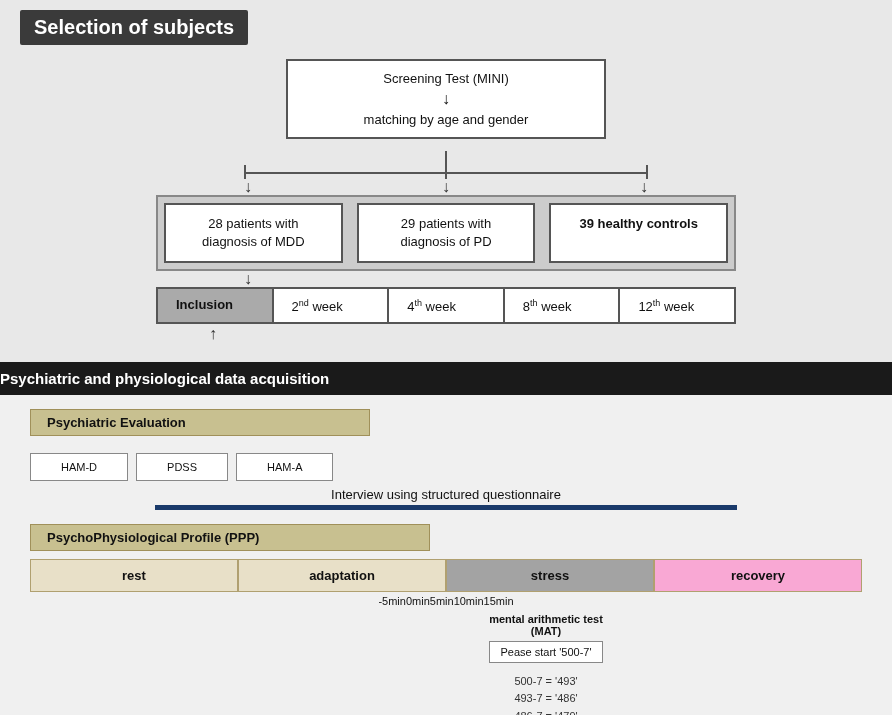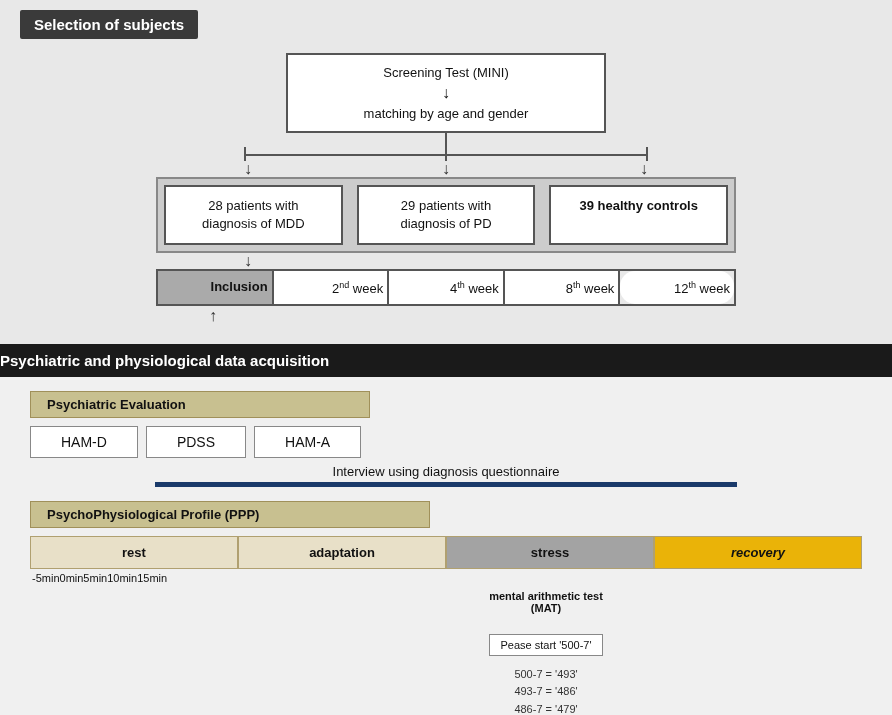"Selection of subjects" .title-bar { font-size: 15px -> 20px }
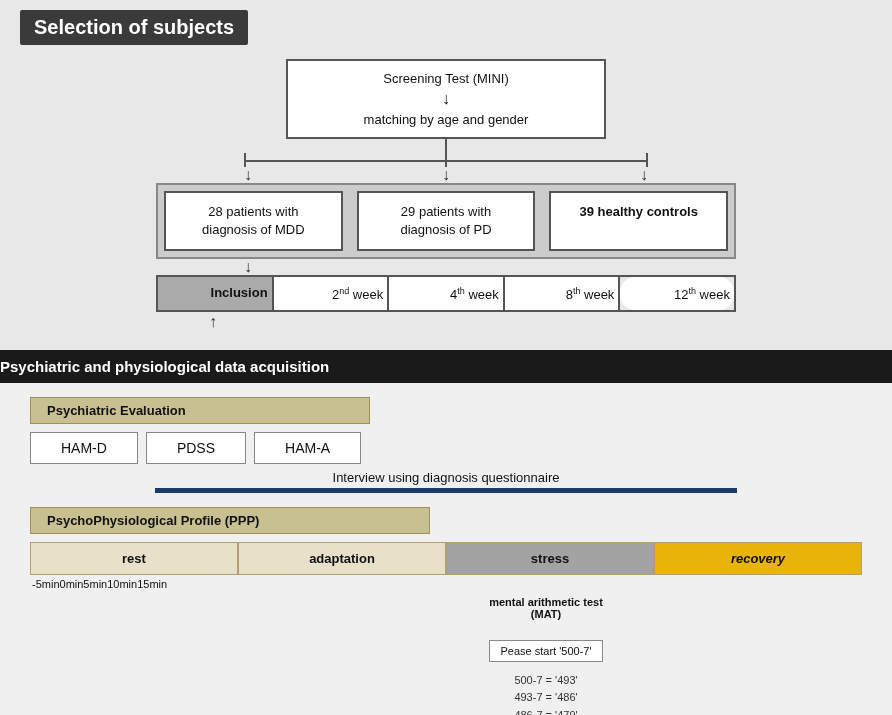"Screening Test (MINI)" div { margin-bottom: 0 -> 12px }
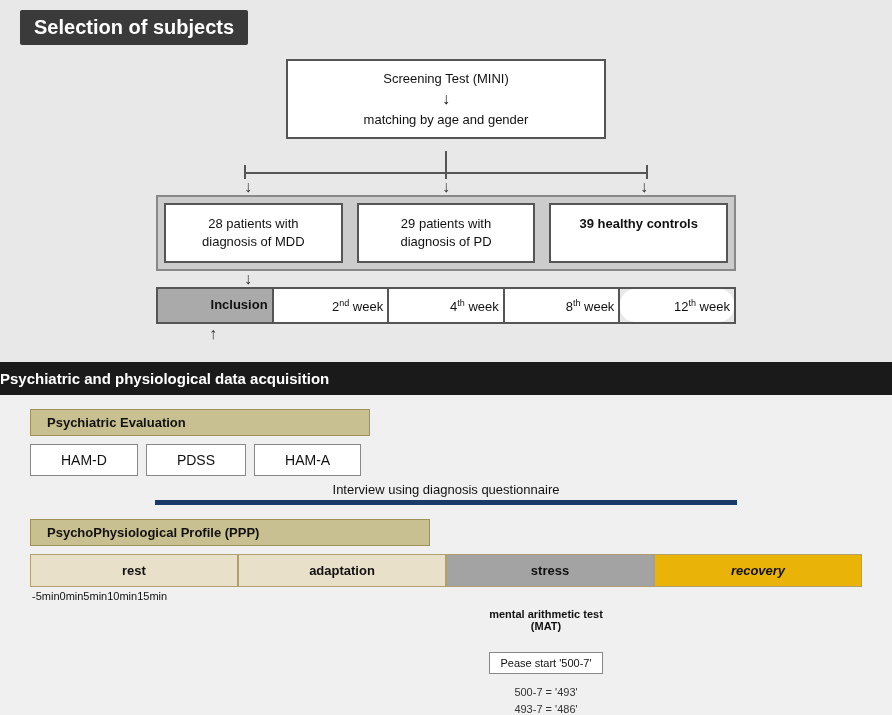"Inclusion" .timeline-cell { padding: 8px 4px -> 8px 18px; text-align: right -> left }
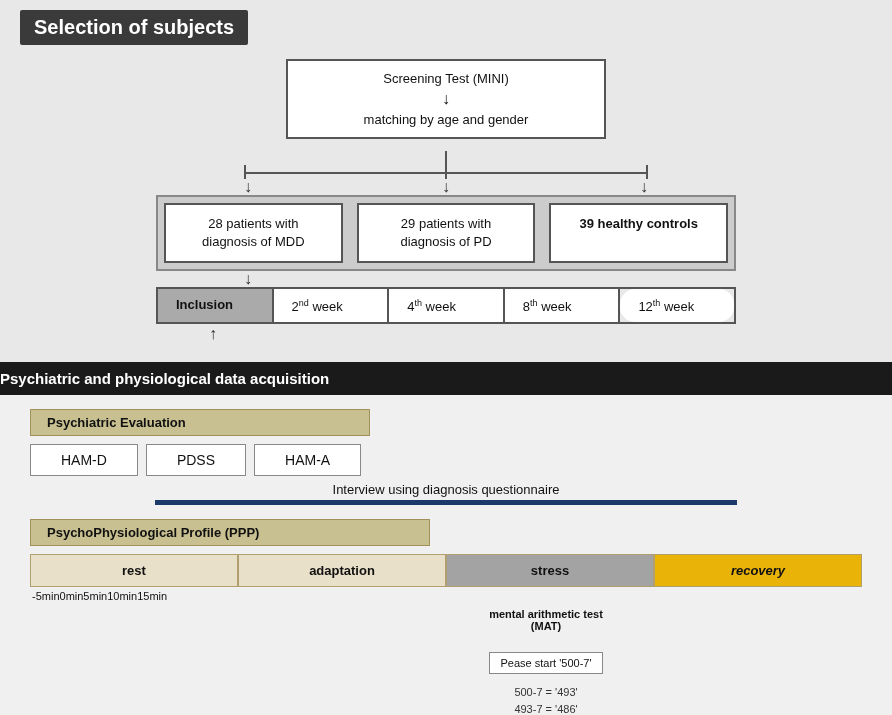"12th week" .timeline-cell:last-child { border-radius: 15px -> none }
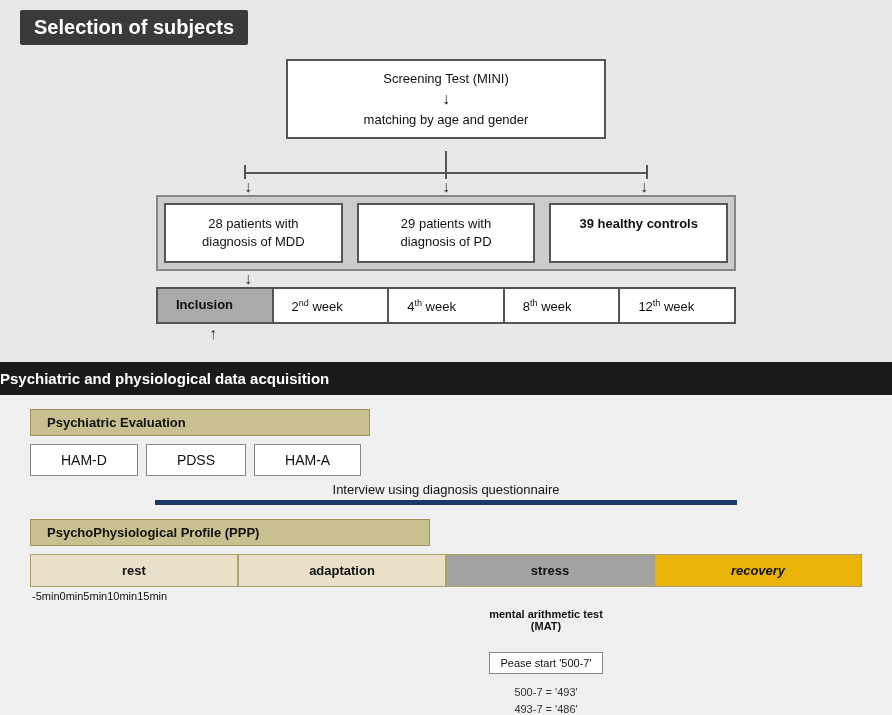"HAM-D" .eval-box { font-size: 14px -> 11px; margin-top: none -> 9px }
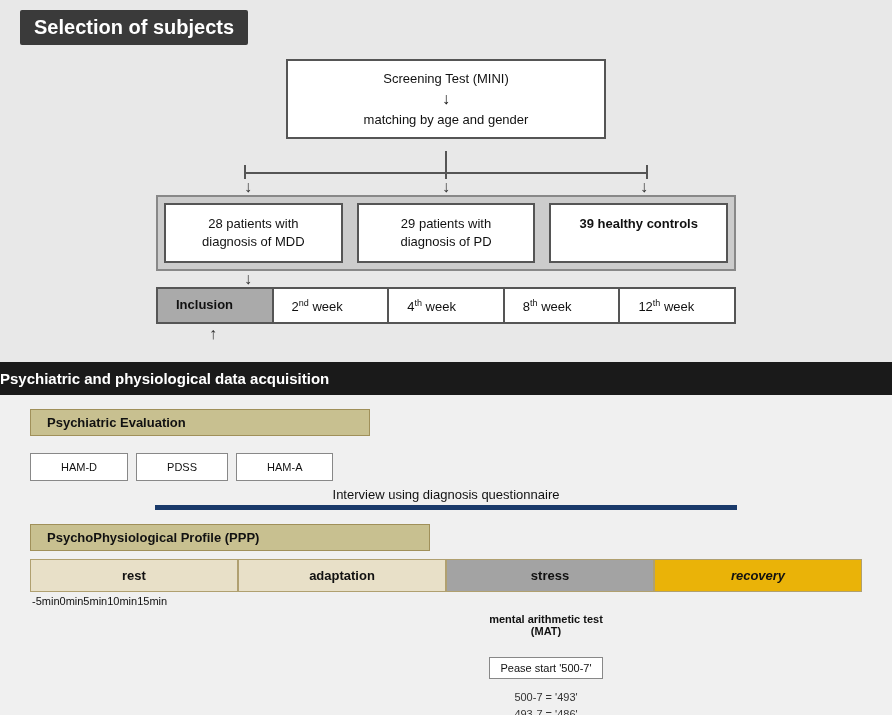"Interview using diagnosis questionnaire" div.interview-text { text: diagnosis -> structured }
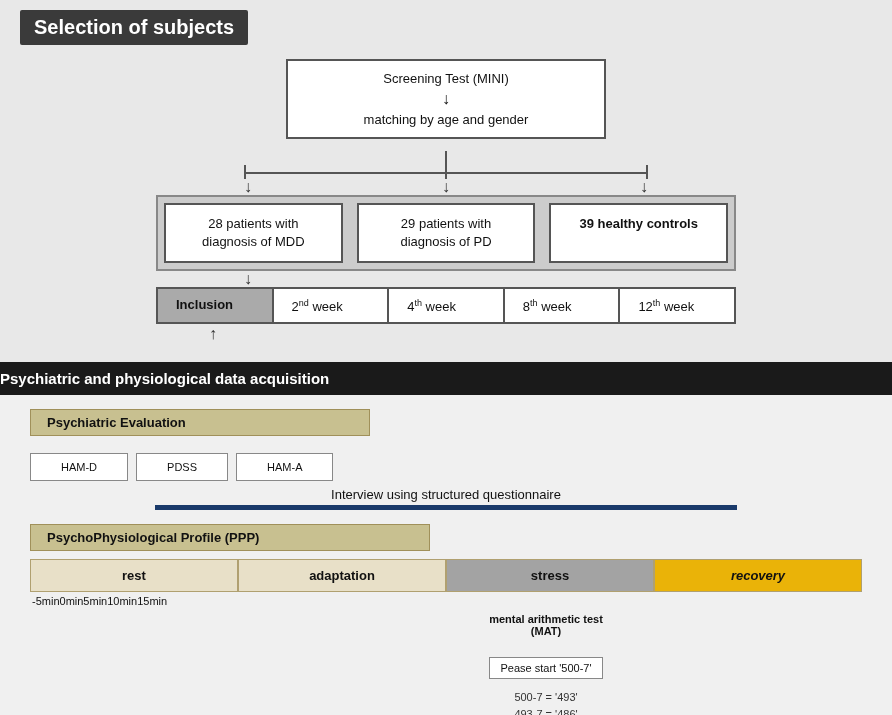"recovery" .phase-cell.recovery { background: #eab308 -> #f9a8d4; font-style: italic -> none }
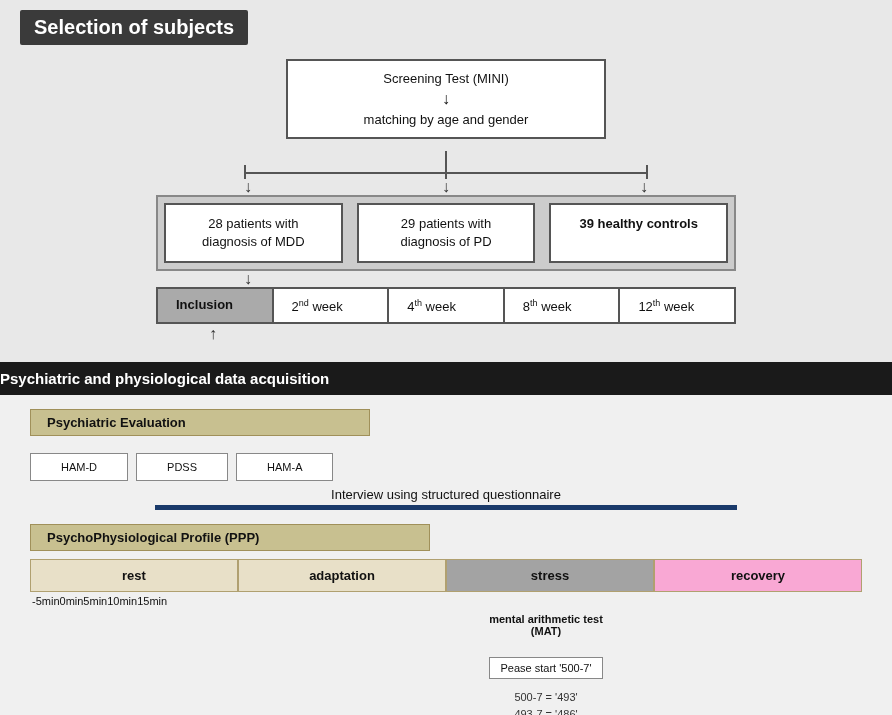"-5min" div { justify-content: flex-start -> center }
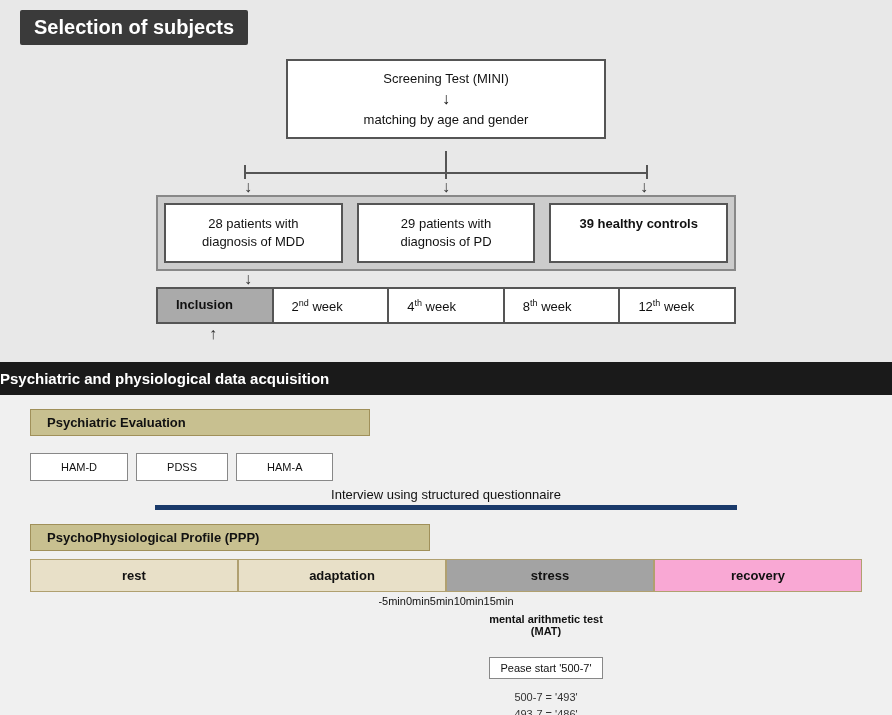"mental arithmetic test" .mat-title { margin-bottom: 20px -> 4px }
